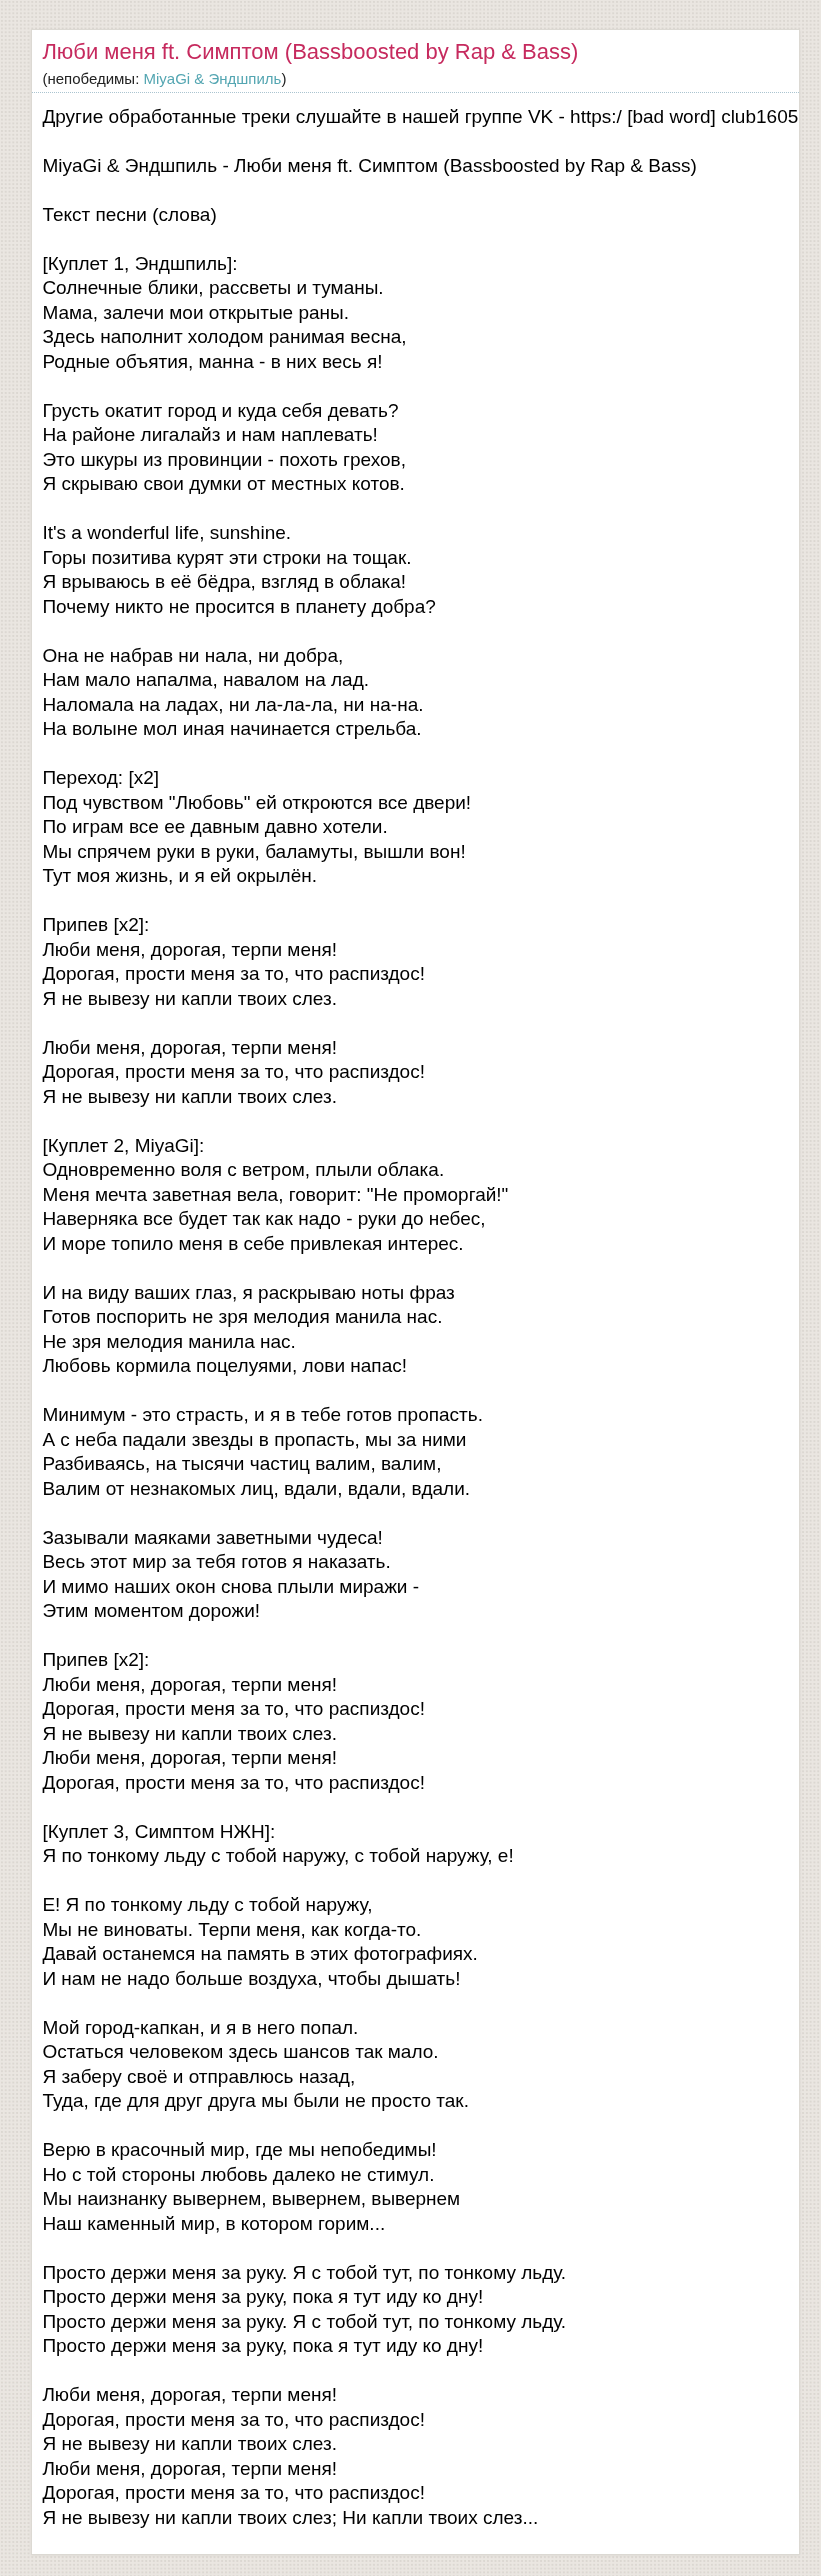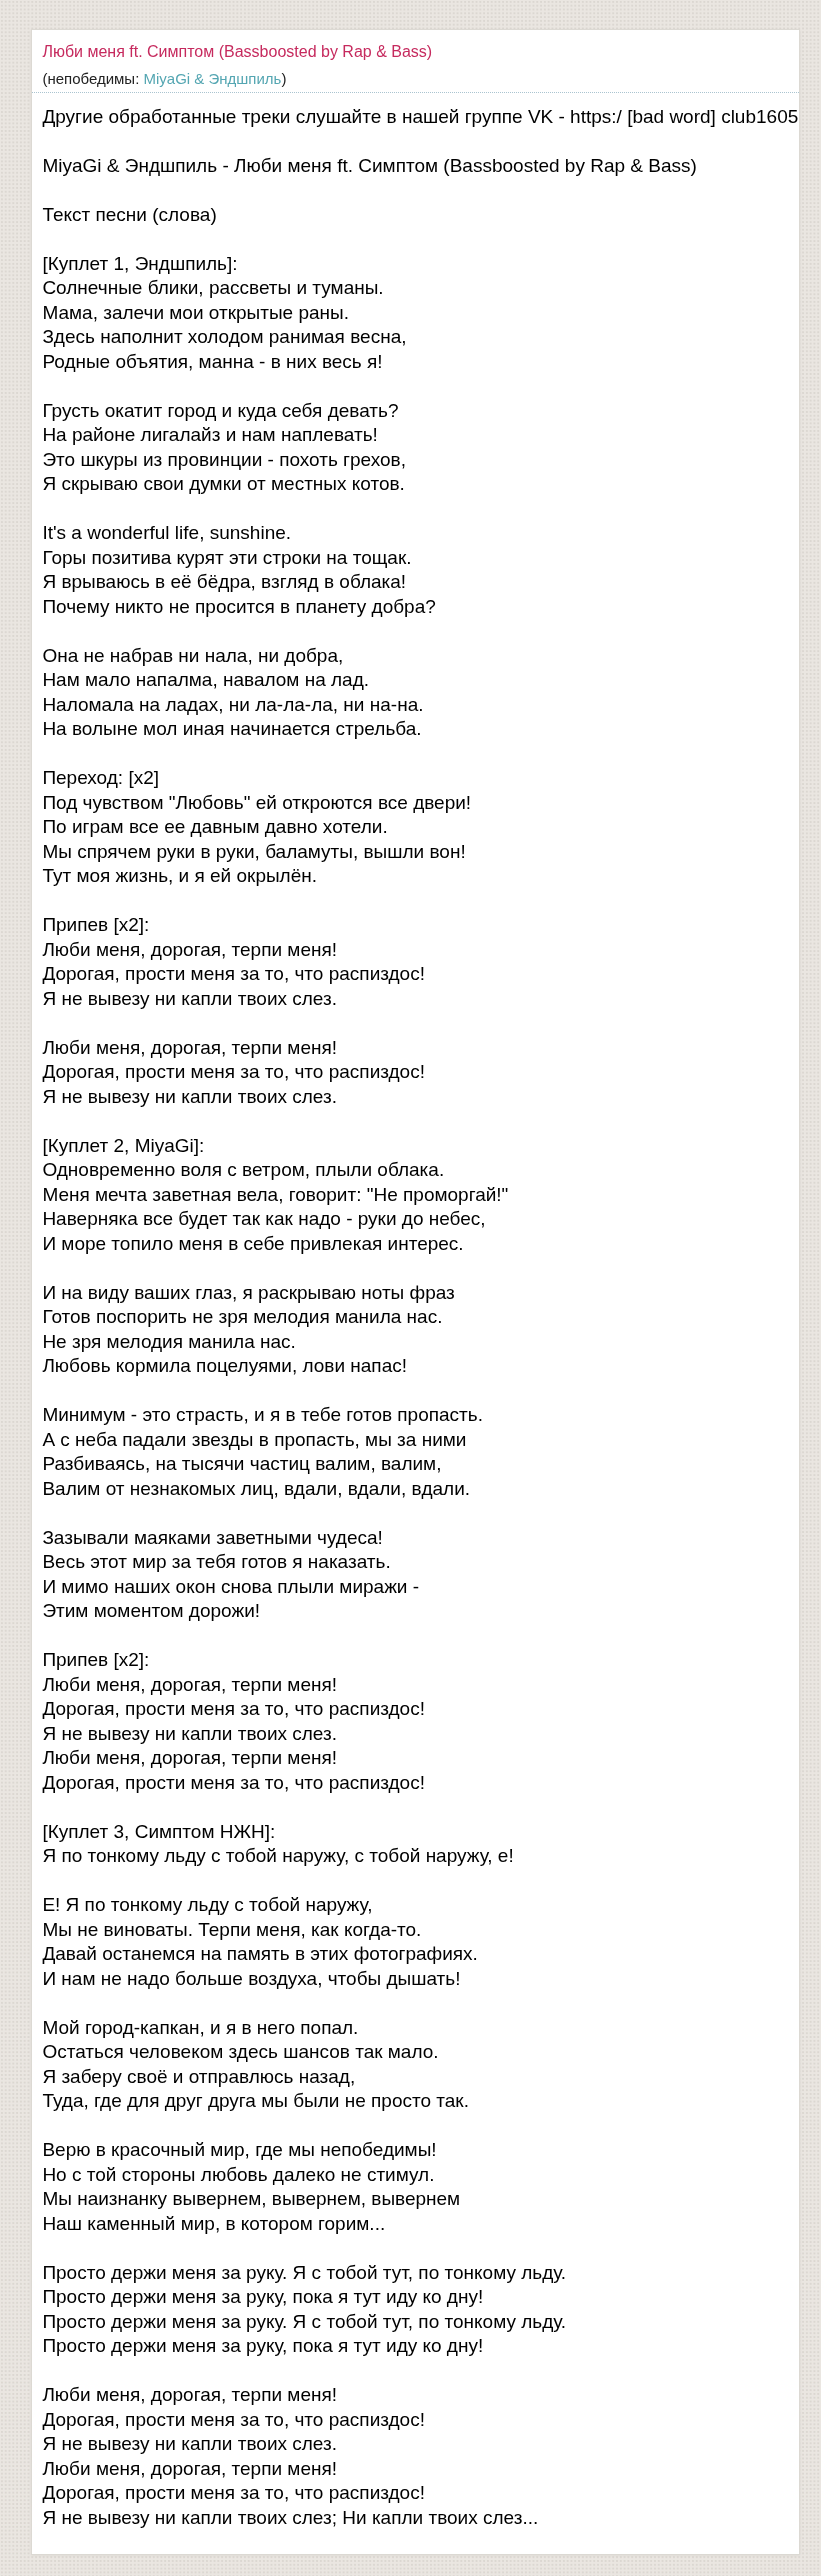"Люби меня ft. Симптом (Bassboosted" .song-title { font-size: 16px -> 22px }
